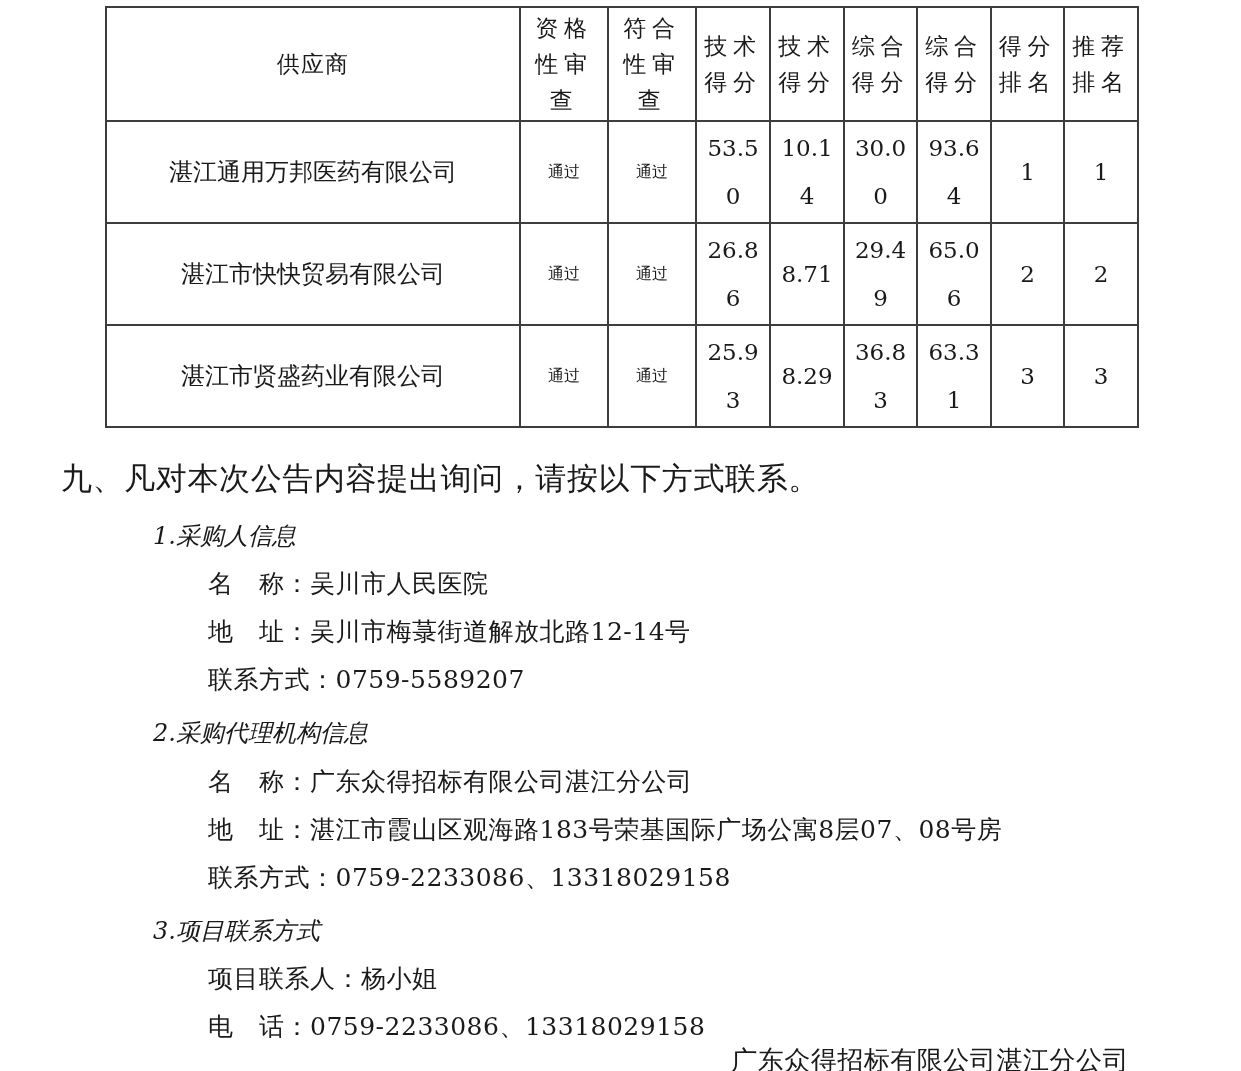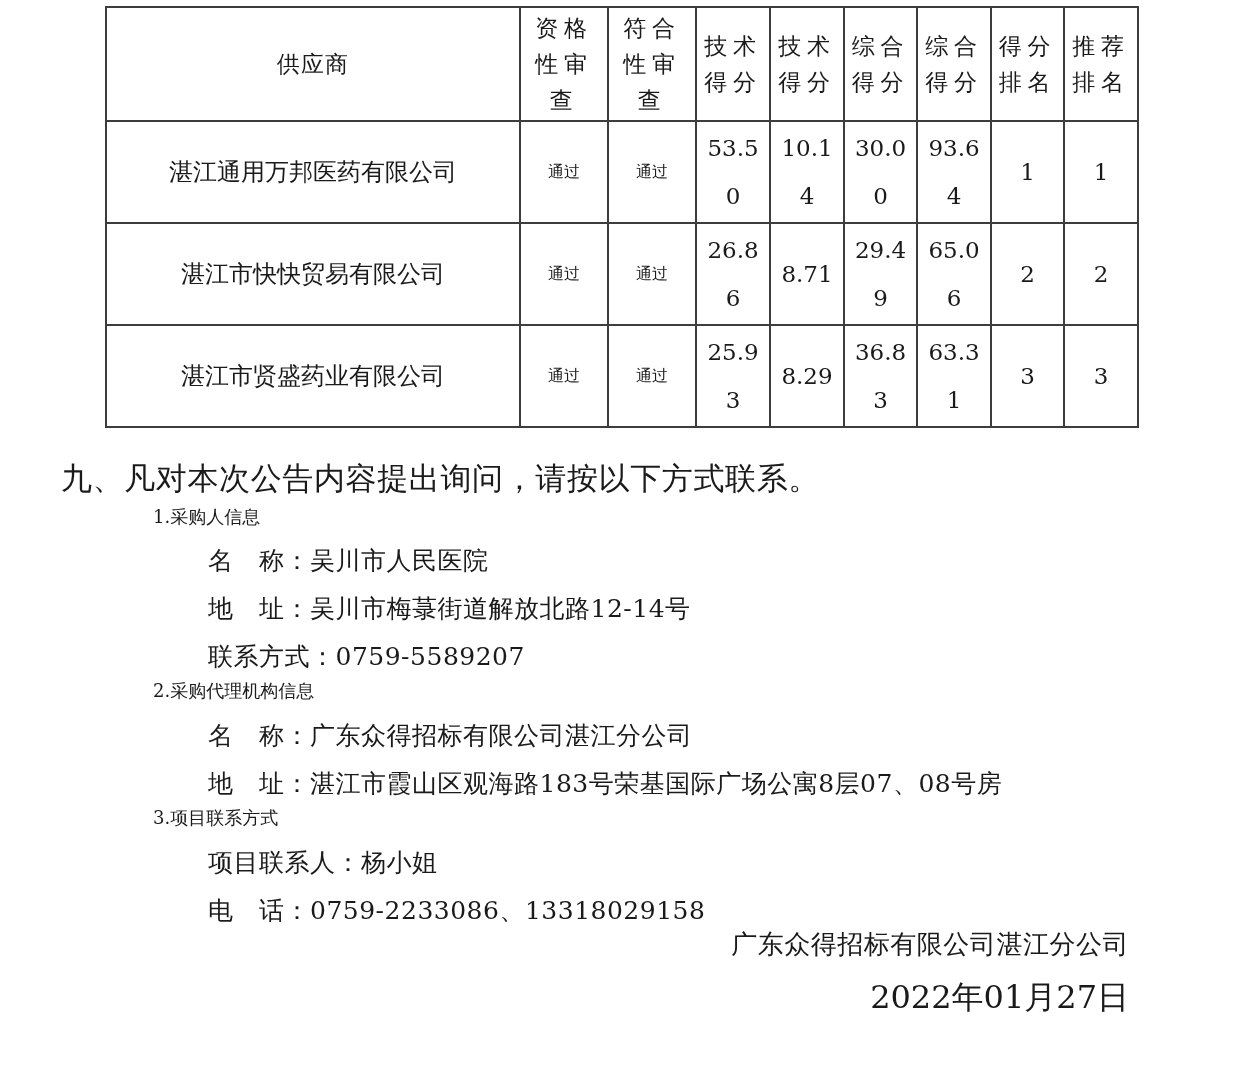"1.采购人信息" .item-title { font-size: 18px -> 24px; font-style: none -> italic; margin: 10px 0 0 153px -> 26px 0 0 153px }
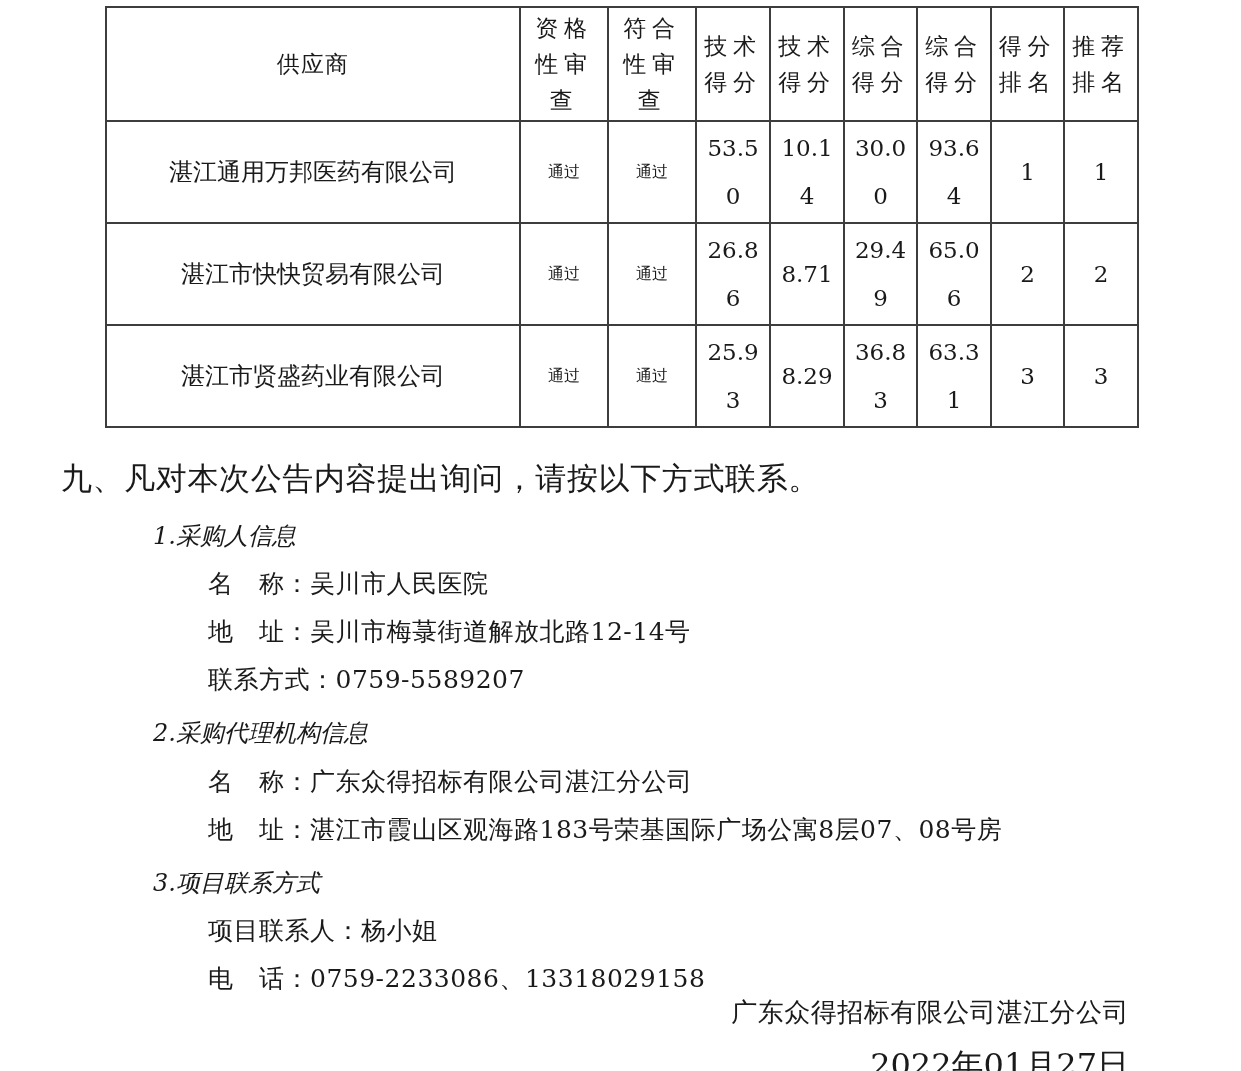"联系方式：0759-2233086、13318029158" div.detail-line { html: none -> <div>联系方式：0759-2233086、13318029158</div> }
